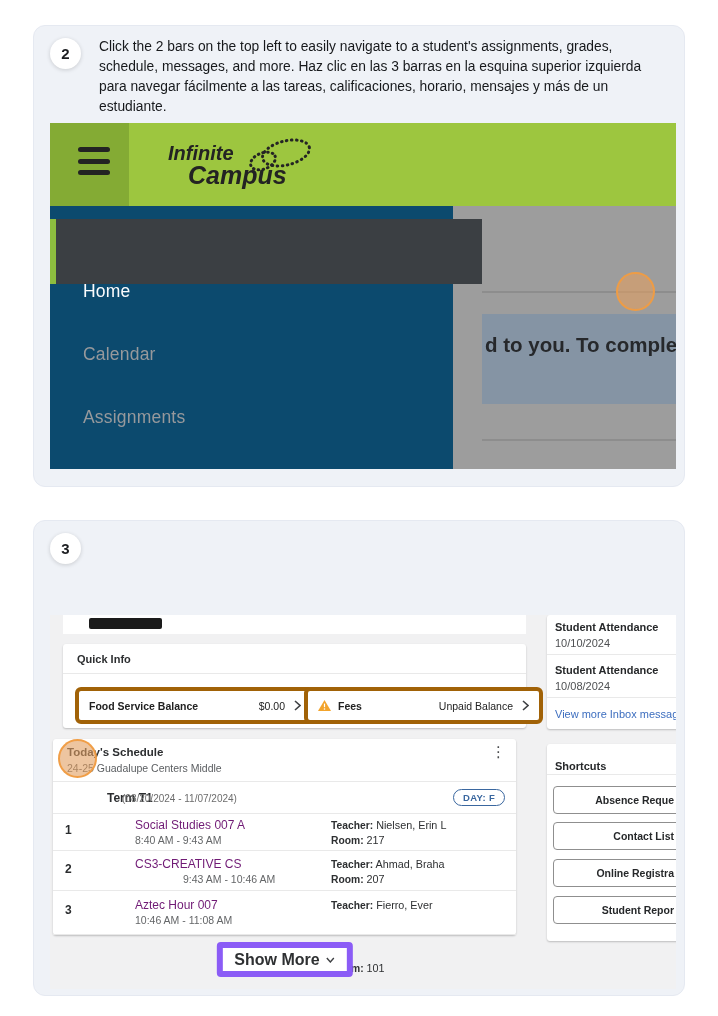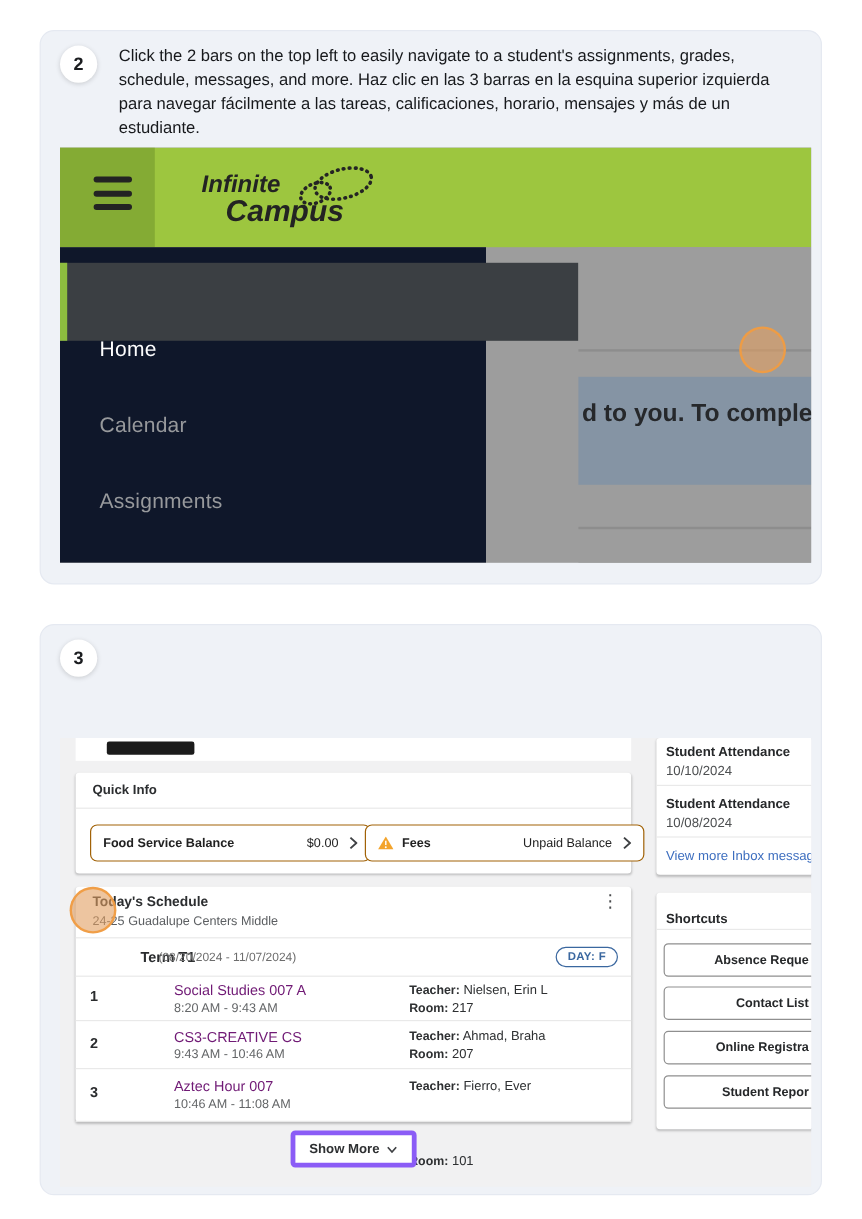"Home" .drawer { background: #0f172a -> #0c4a6e; width: 355px -> 403px }
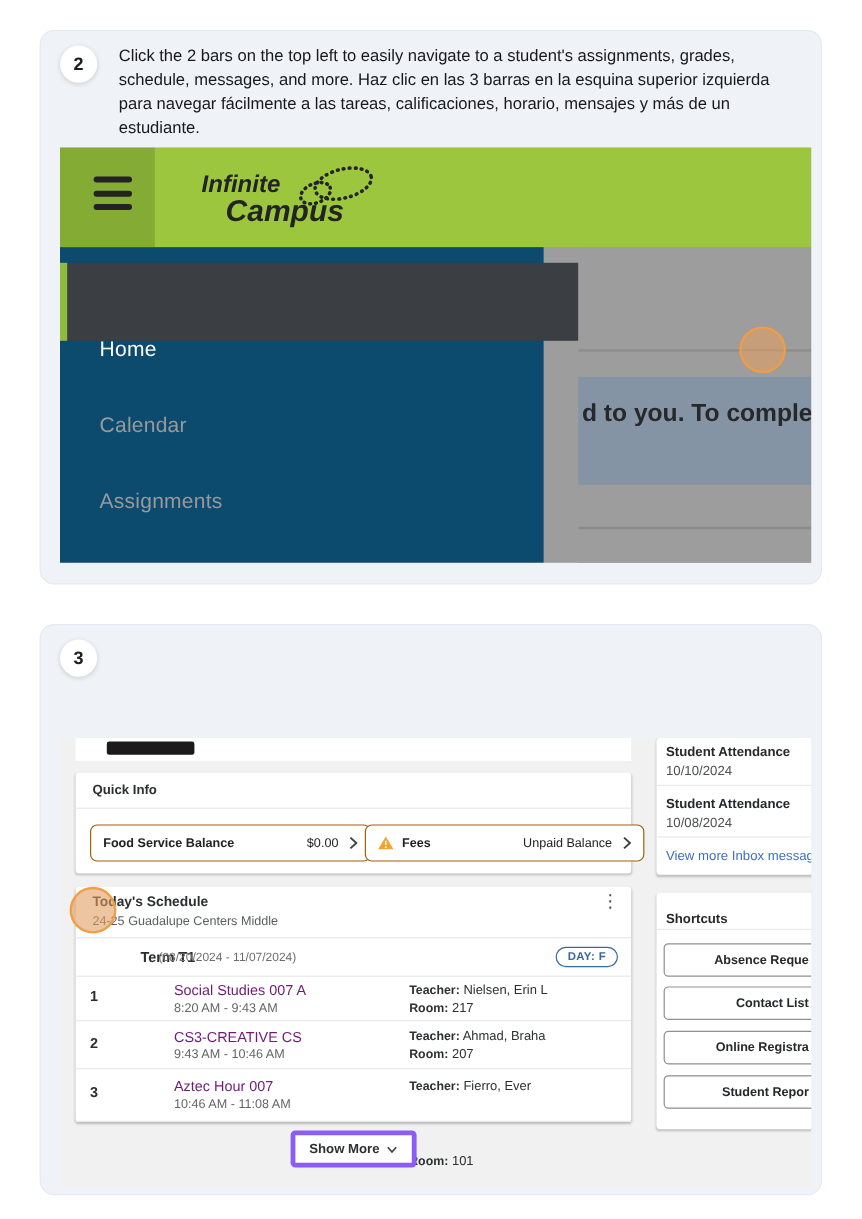"Food Service Balance" .pillbox { border: 1px solid #a16207 -> 4px solid #a16207 }
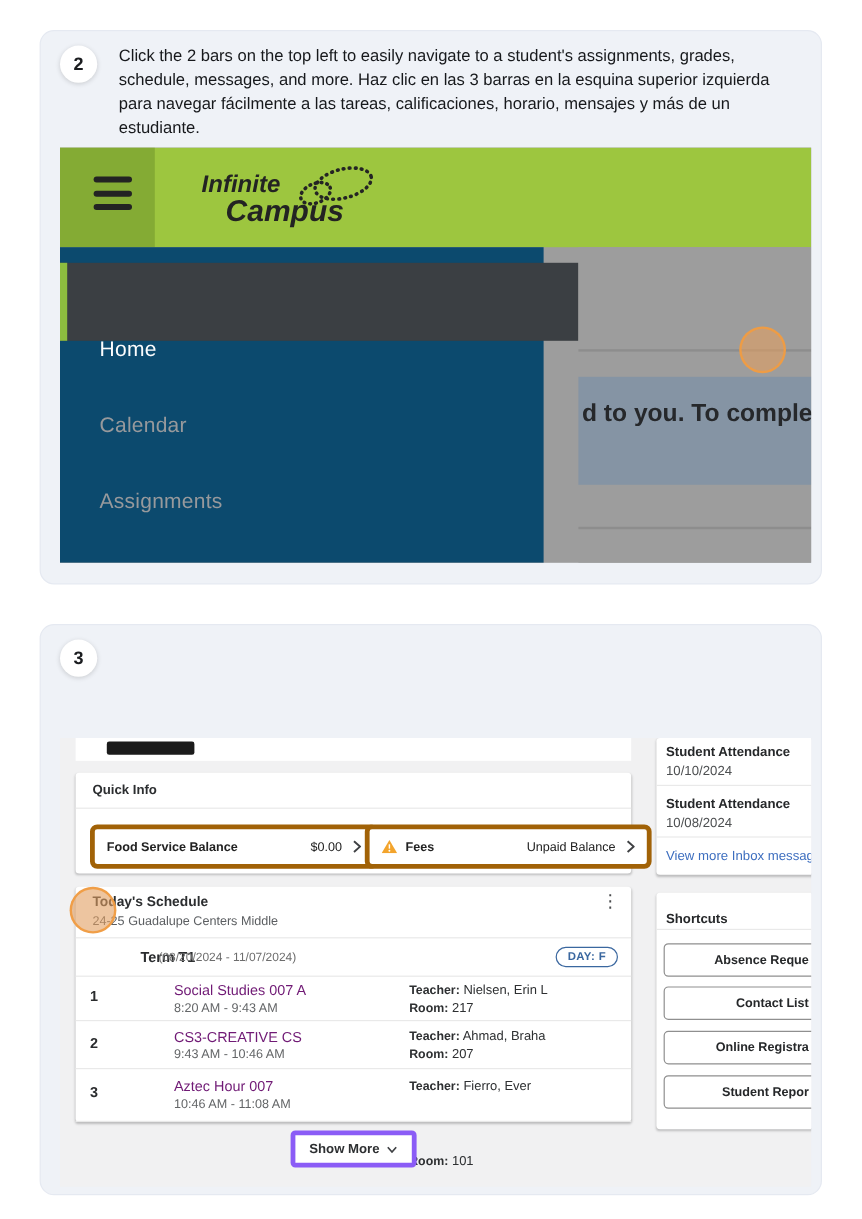"Today's Schedule" div.wcard { left: 13px -> 3px }
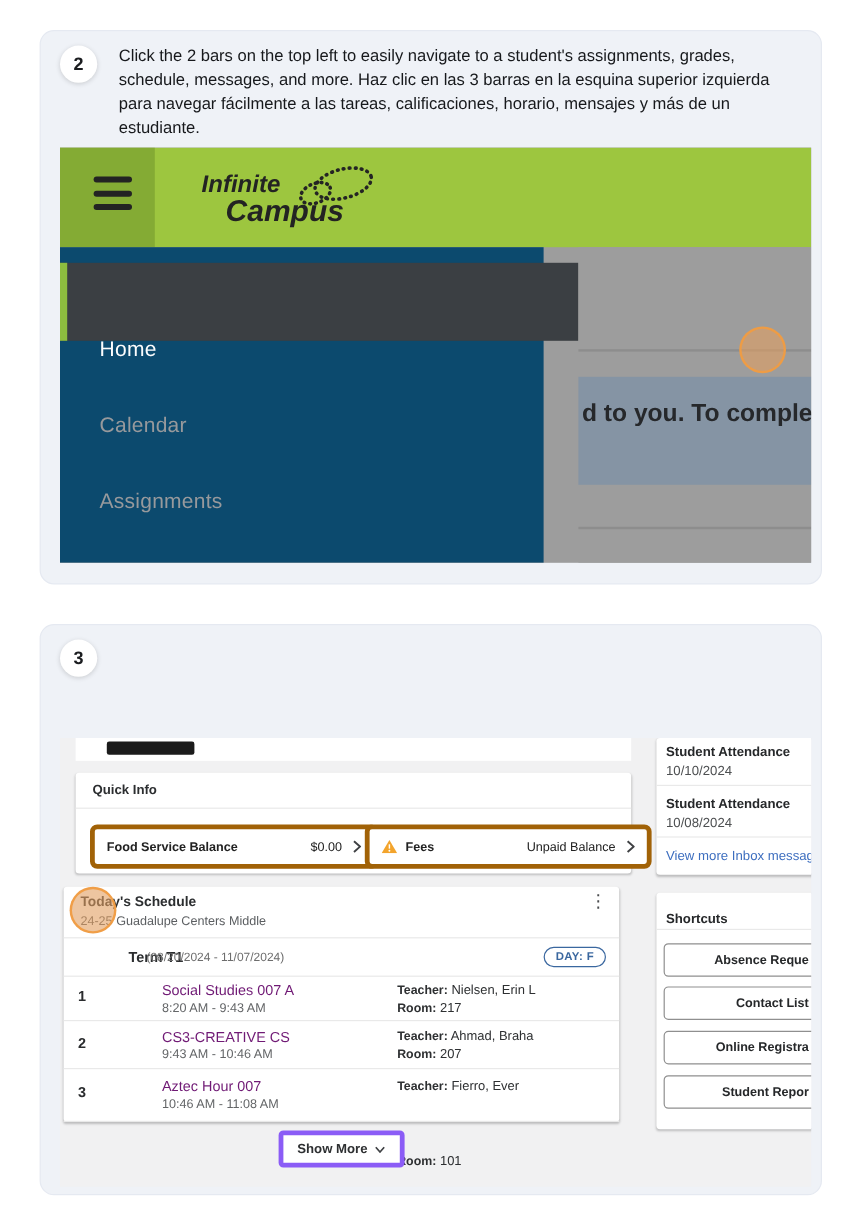"8:20 AM - 9:43 AM" span.time { text: 8:20 -> 8:40 }
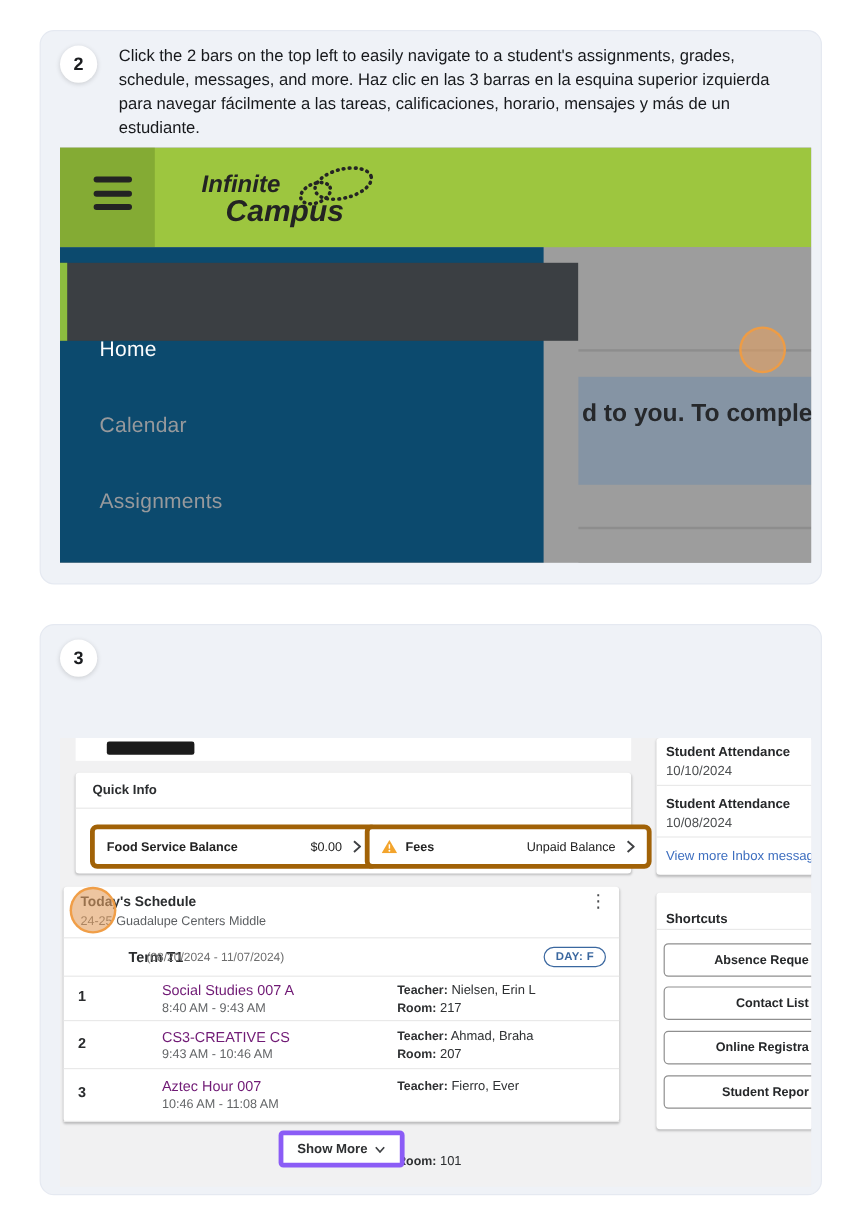"9:43 AM - 10:46 AM" span.time { margin-left: none -> 48px }
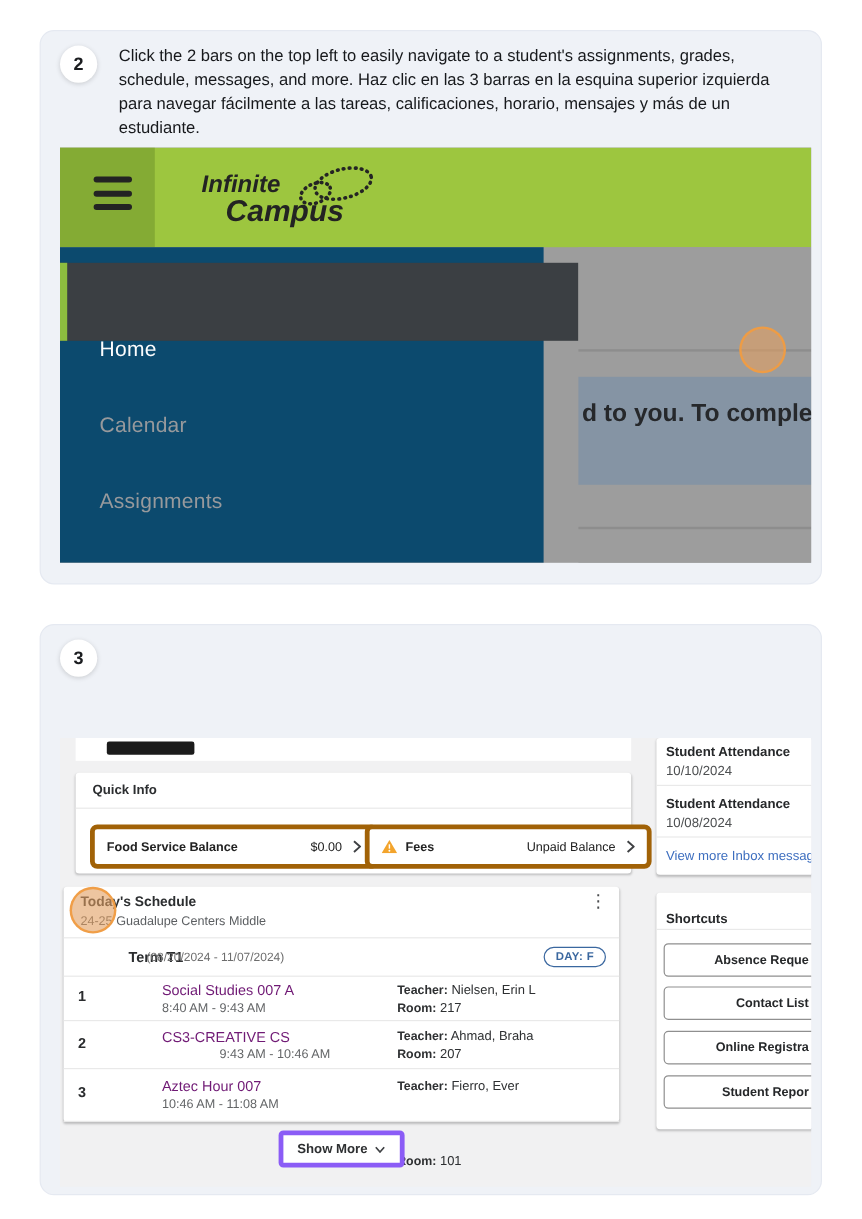"Show More" .showmore { border: 4px solid #8b5cf6 -> 6px solid #8b5cf6; font-size: 11px -> 16px }
